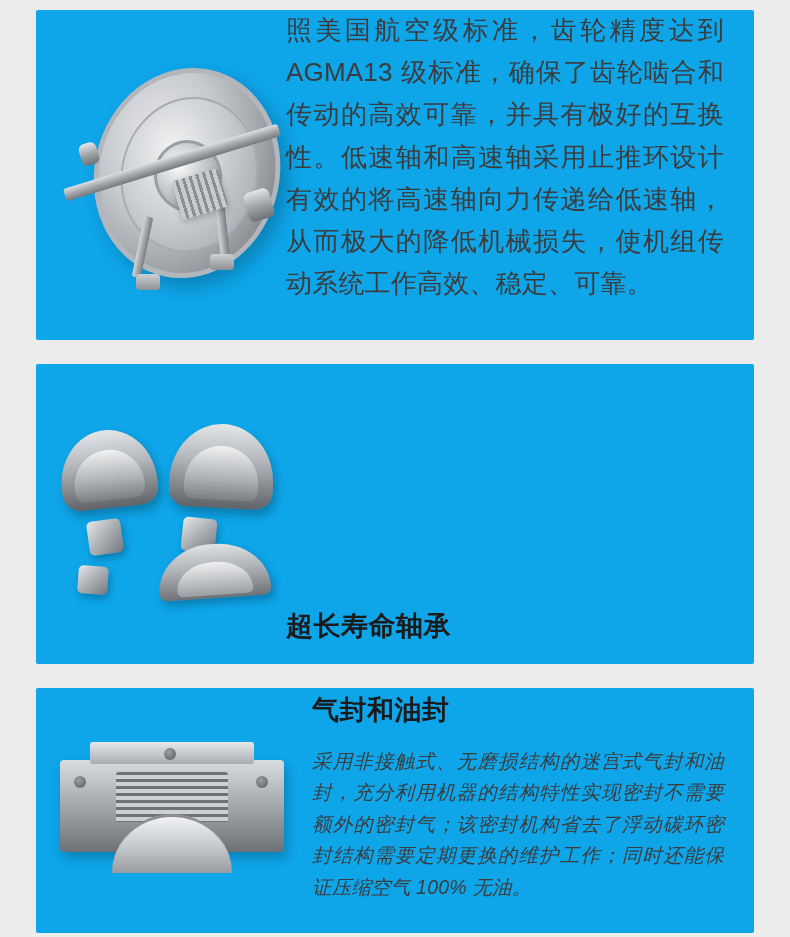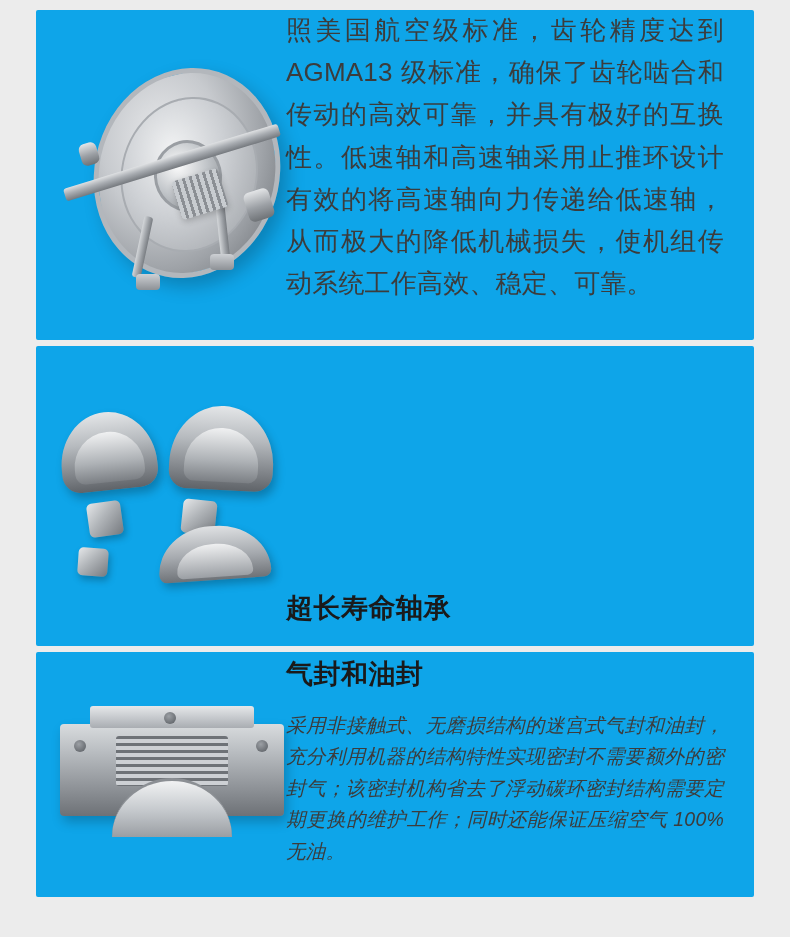"超长寿命轴承" .card + .card { margin-top: 6px -> 24px }
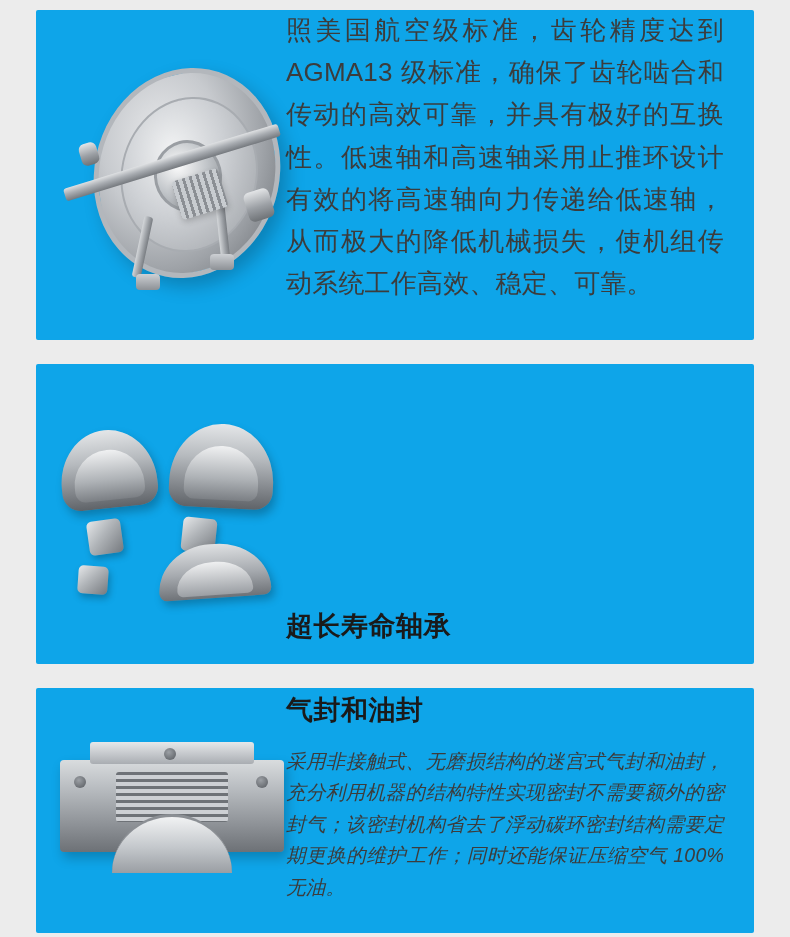"气封和油封" .card-3 { gap: none -> 26px }
